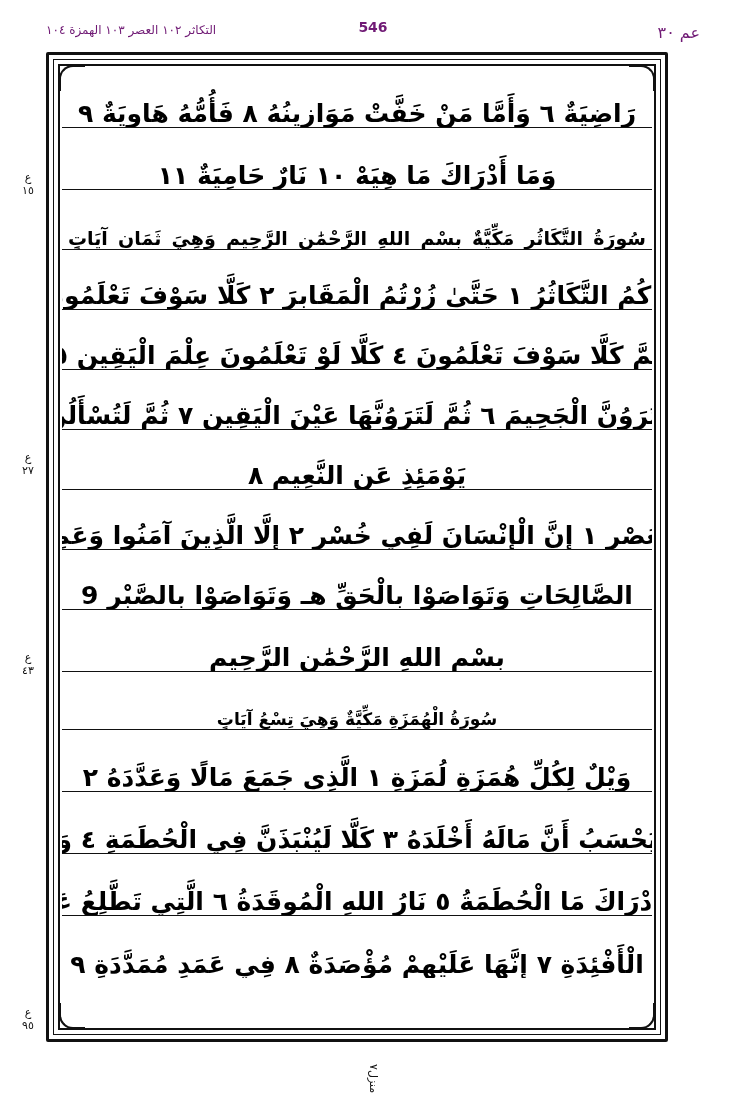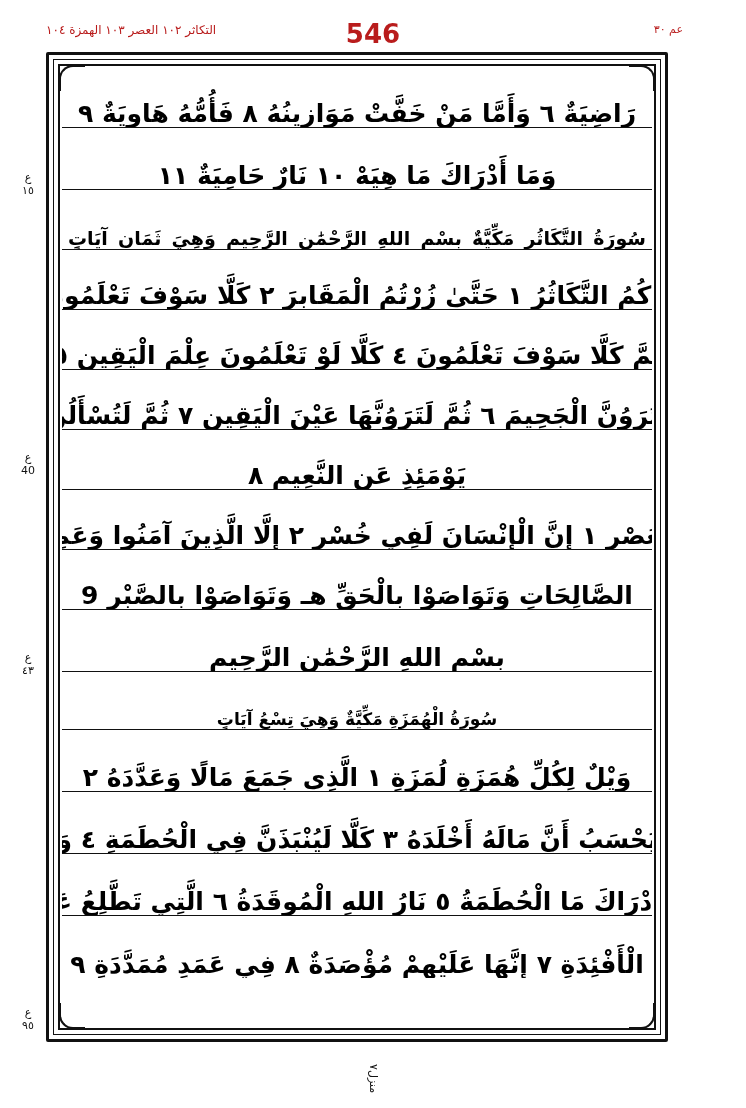"التكاثر ١٠٢ العصر ١٠٣ الهمزة" .hdr-left, .hdr-right, .hdr-center { color: #b91c1c -> #701a75 }
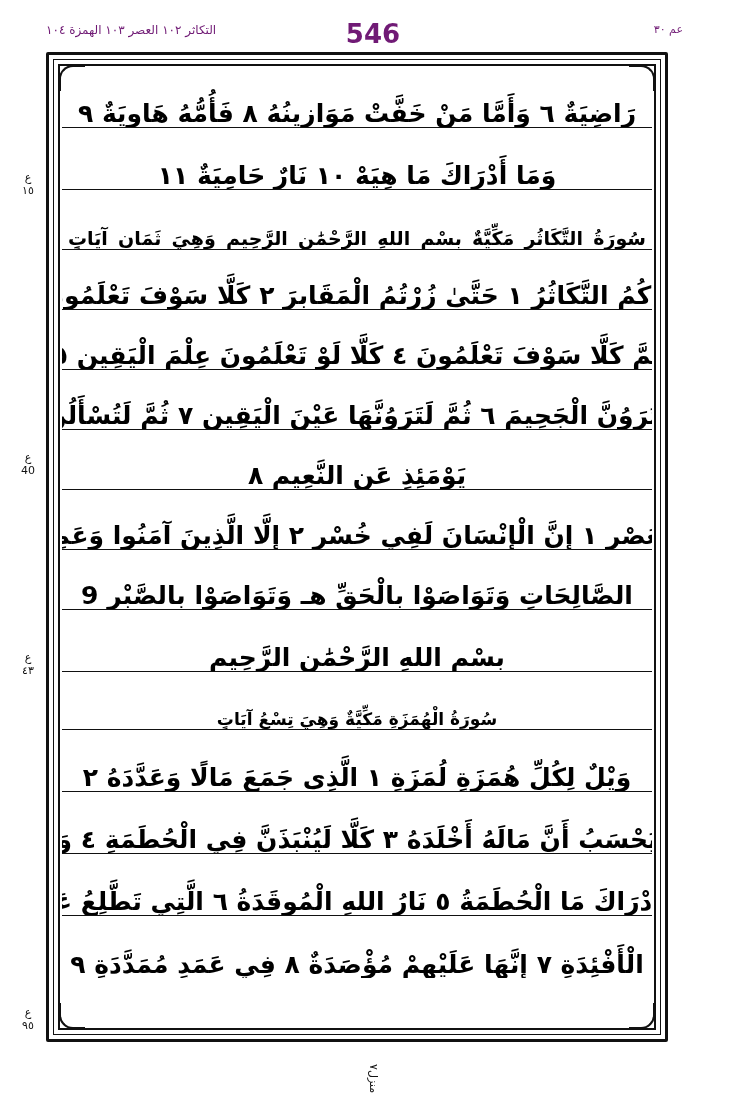"546" .hdr-center { font-size: 26px -> 14px }
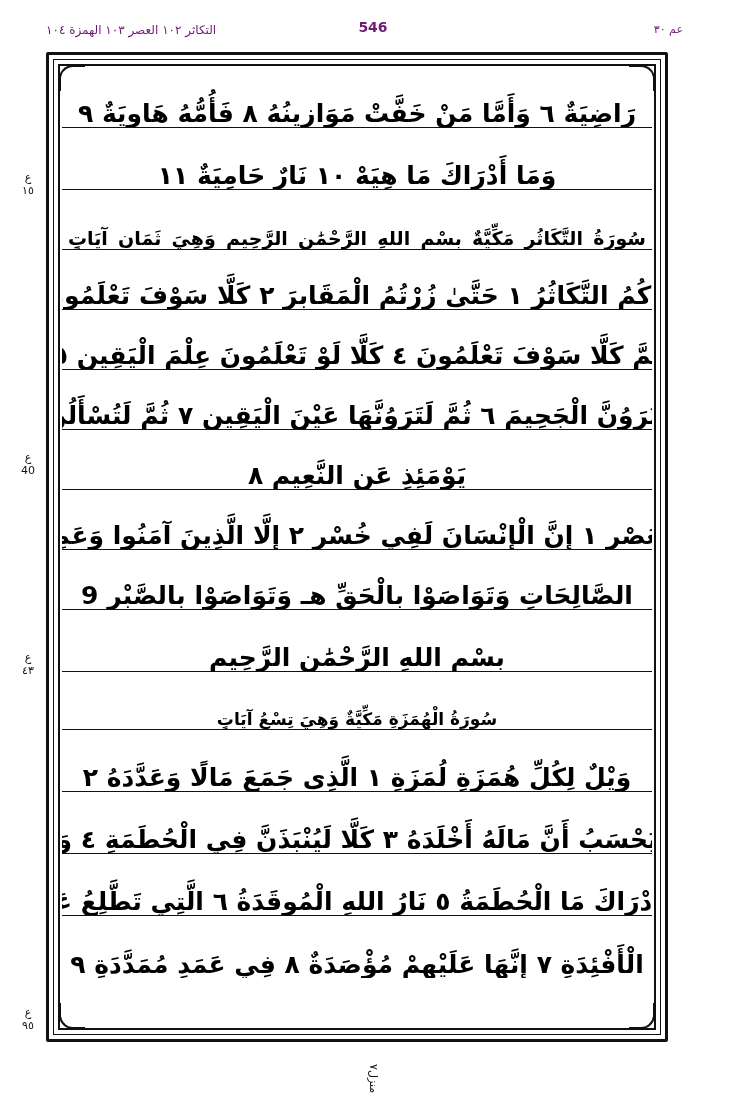"عم ٣٠" .hdr-right { font-size: 11px -> 16px; right: 17px -> 0 }
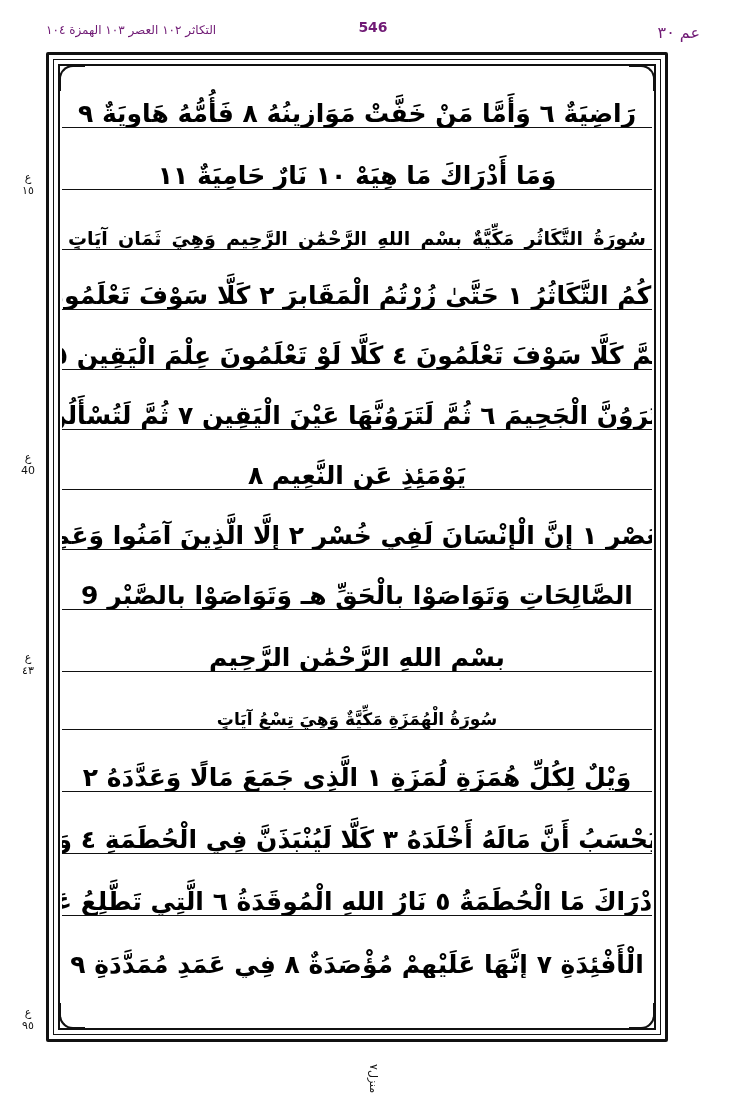"40" span.sm-row { text: 40 -> ٢٧ }
